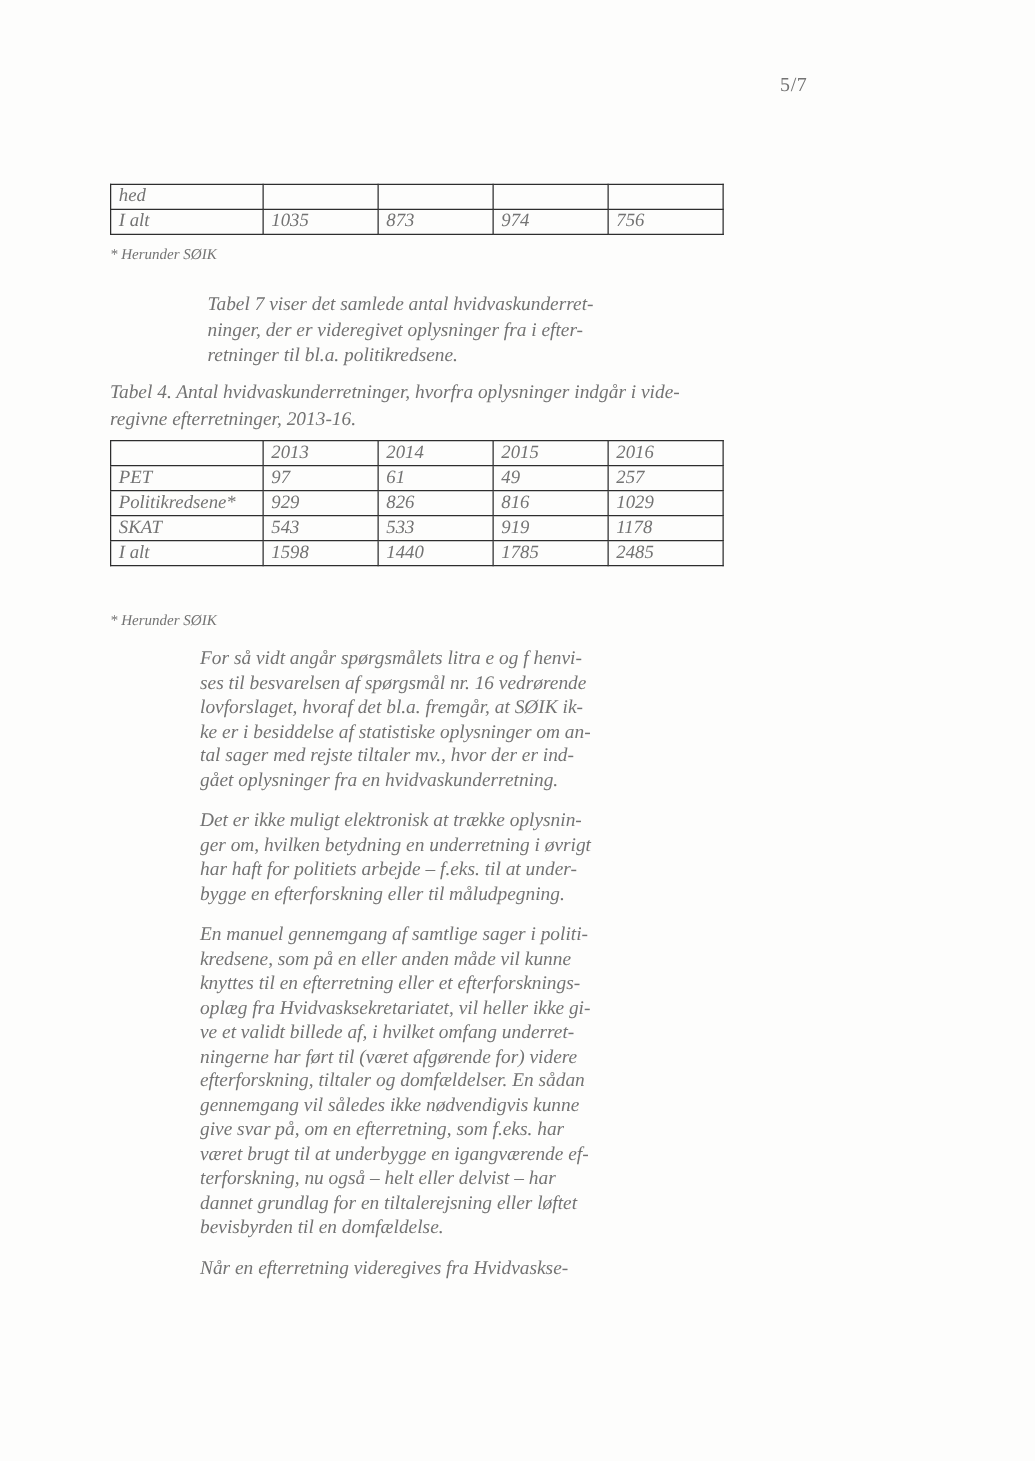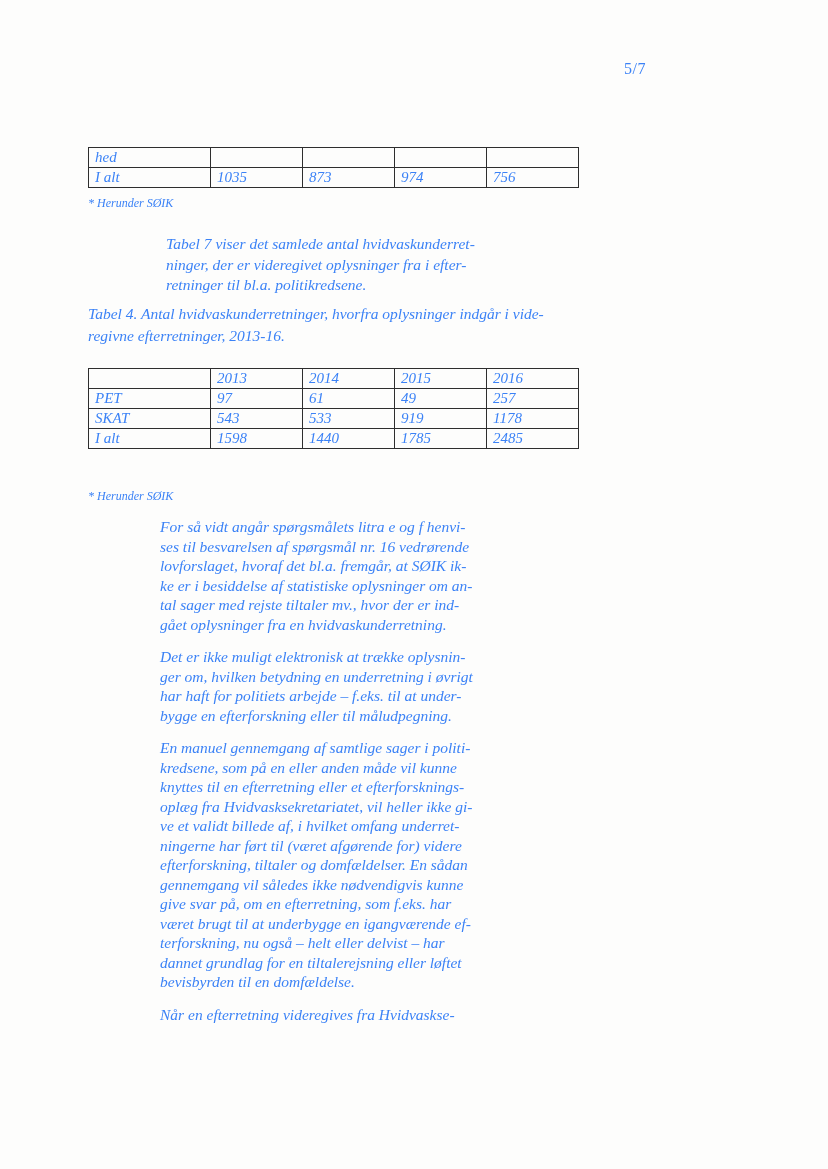"5/7" .page { color: #3b82f6 -> #737373 }
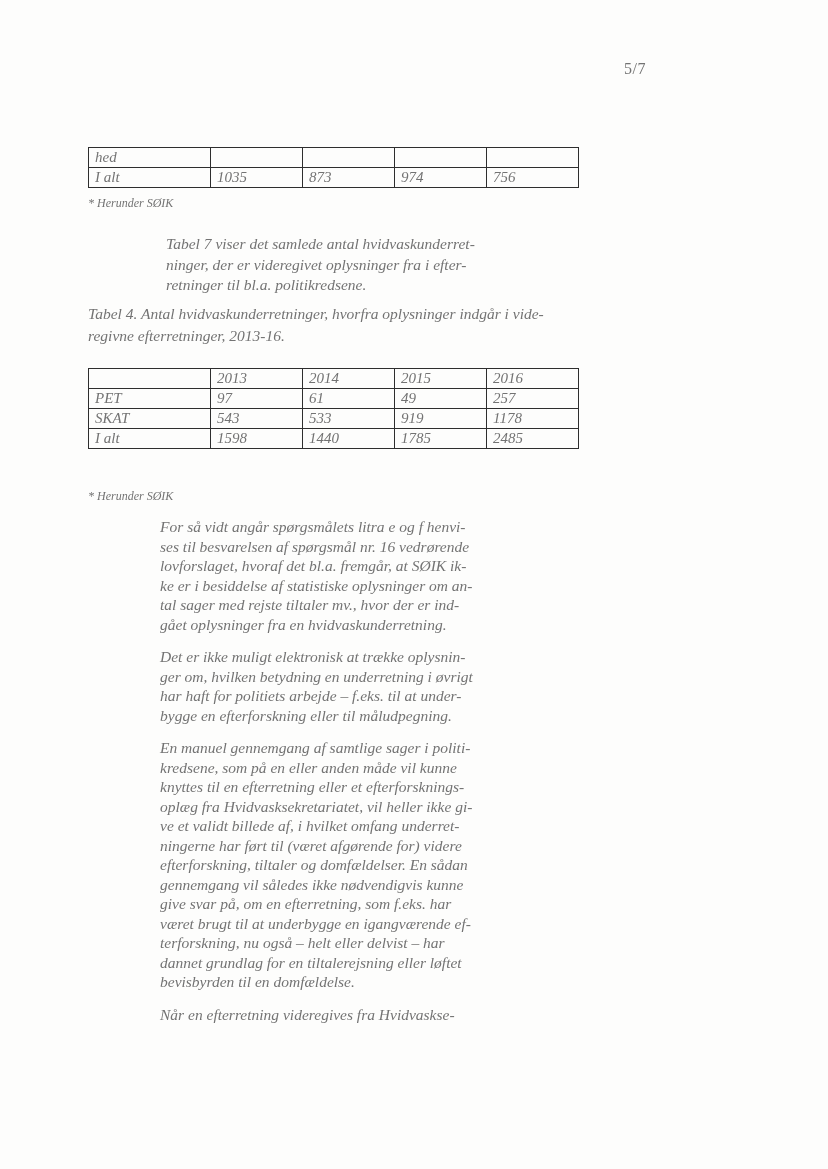"2013" .table4 { top: 368px -> 352px }
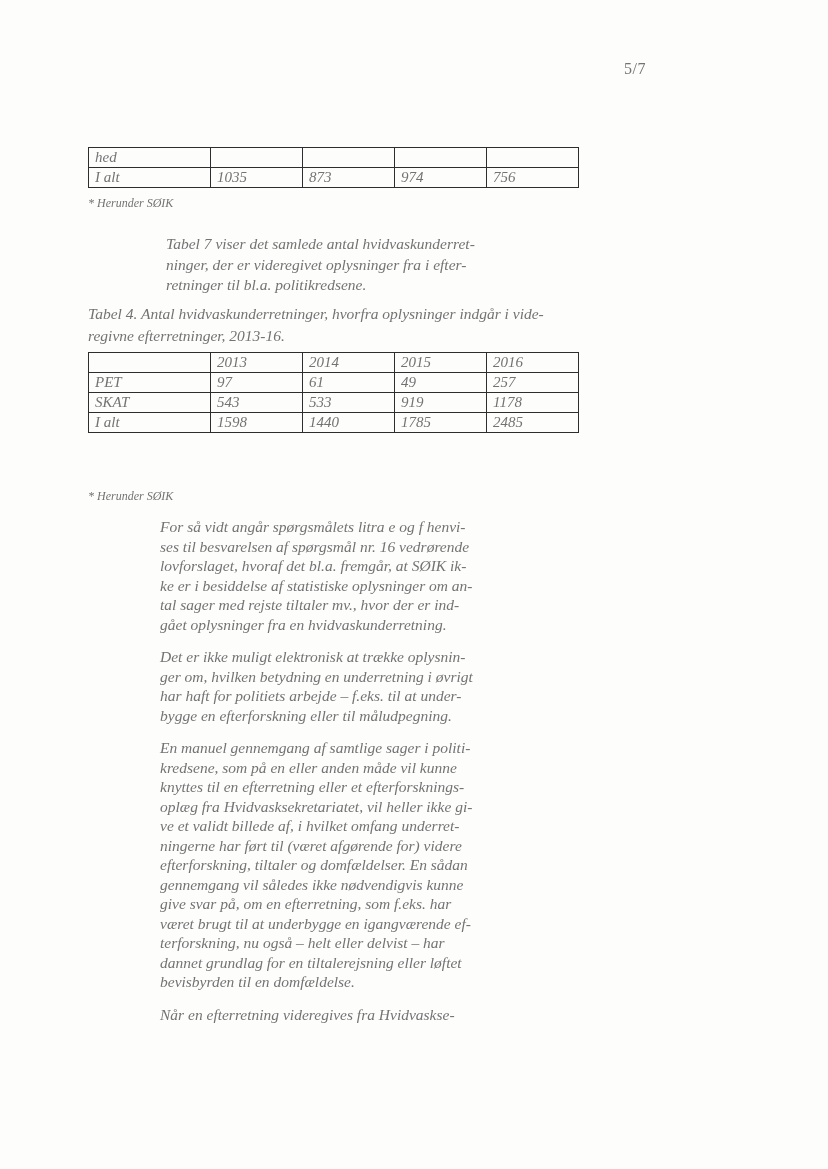"Politikredsene*" tr { html: none -> <tr> <td>Politikredsene*</td> <td>929</td> <td>826</td> <td>816</td> <td>1029</td> </tr> }
